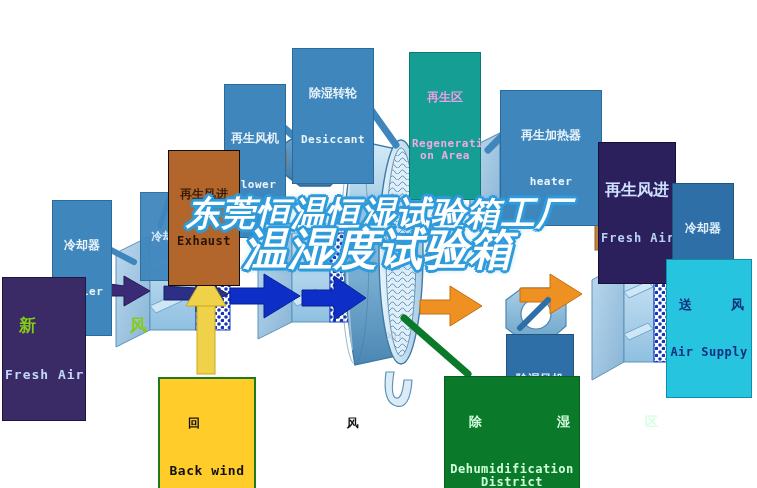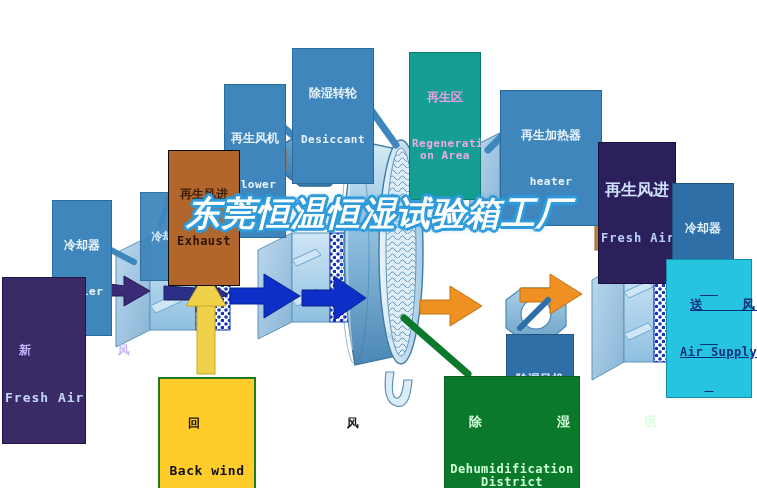"温湿度试验箱" span.l2 { html: none -> <span>温湿度试验箱</span> }
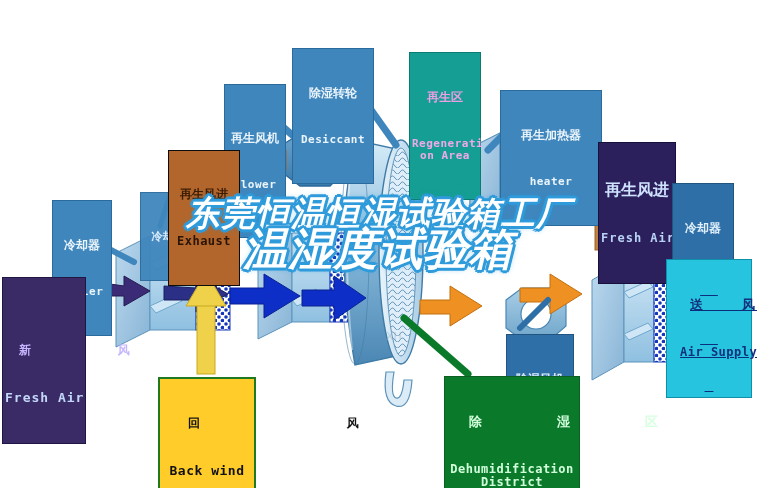"送 风" div.lbl { padding: 3px 13px -> 3px 2px; text-decoration: underline -> none }
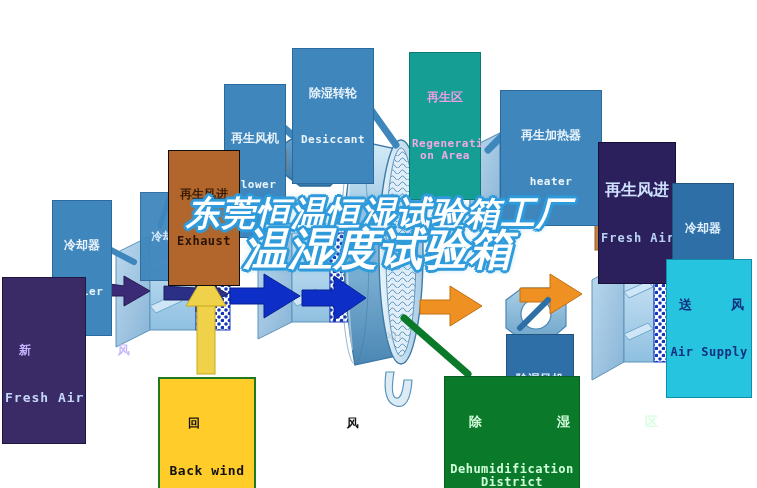"新 风" .sk-purple2 .cn { color: #c4b5fd -> #84cc16; font-size: 12px -> 17px; margin-top: 28px -> none }
